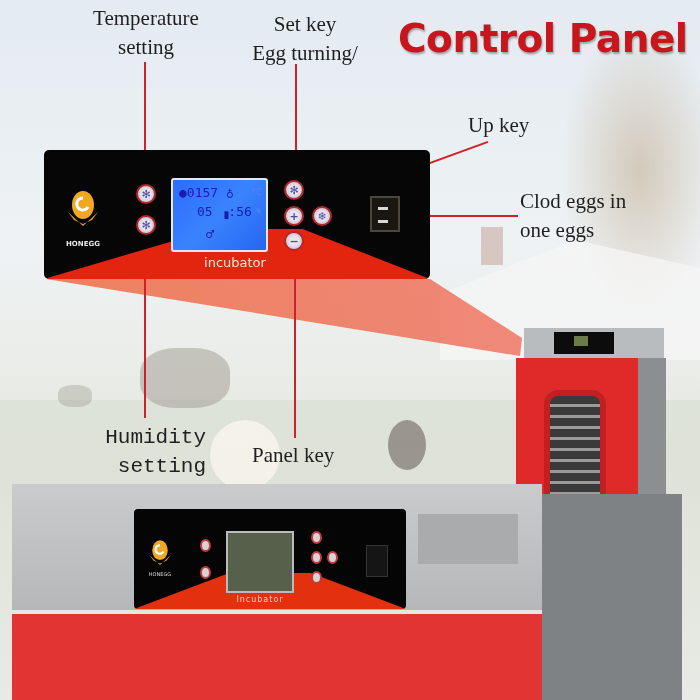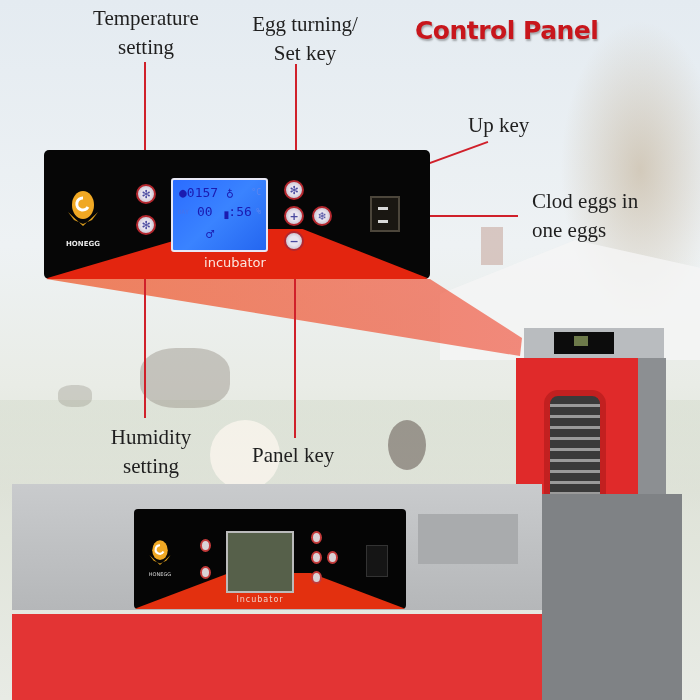"Egg turning/" div { order: before "Set key" -> after "Set key" }
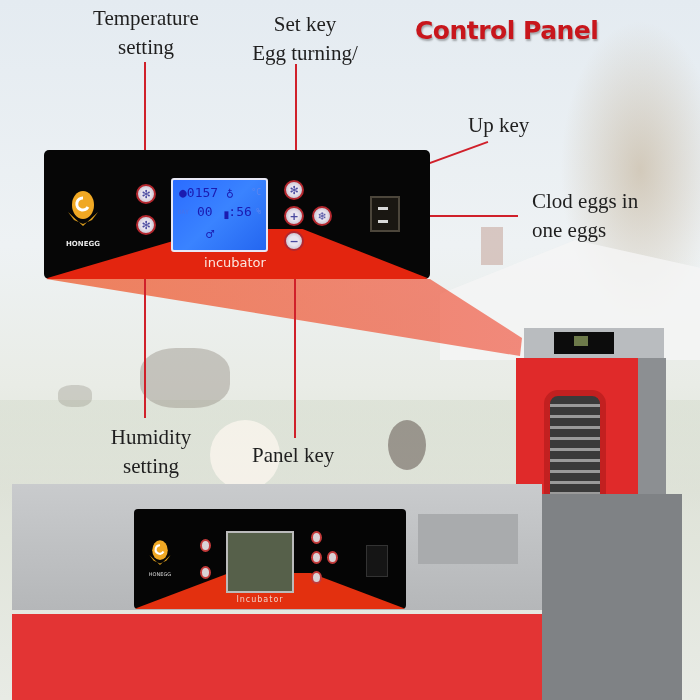"Control Panel" .title { font-size: 25px -> 39px; margin-left: 17px -> none }
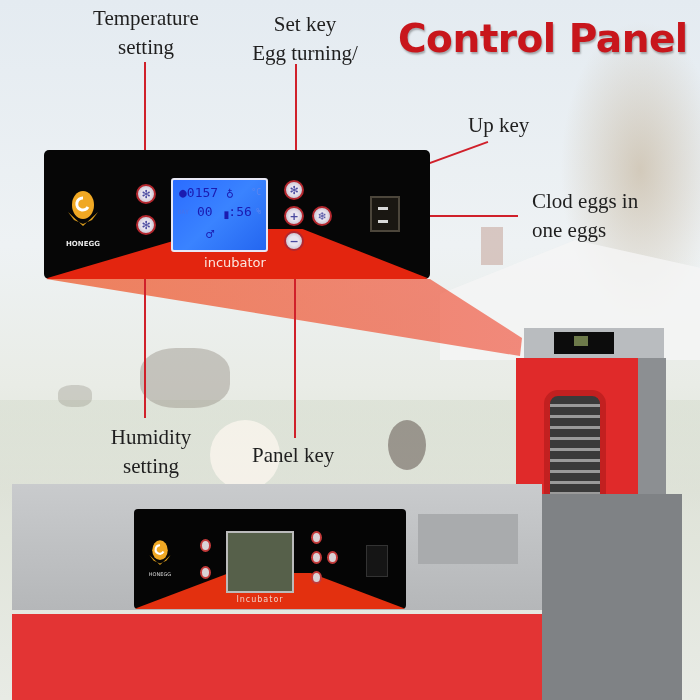"00 ▗:56" div.r2 { text: 00 -> 05 }
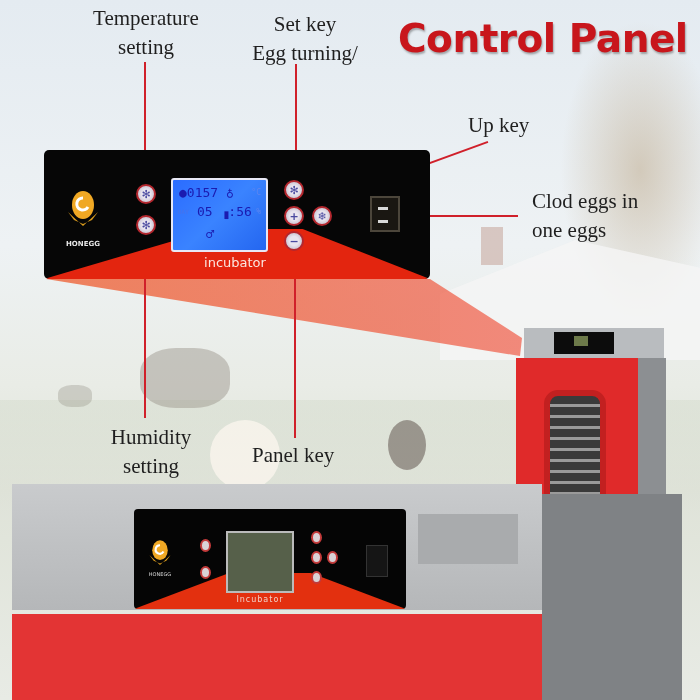"Clod eggs in" div.callout { left: 532px -> 520px }
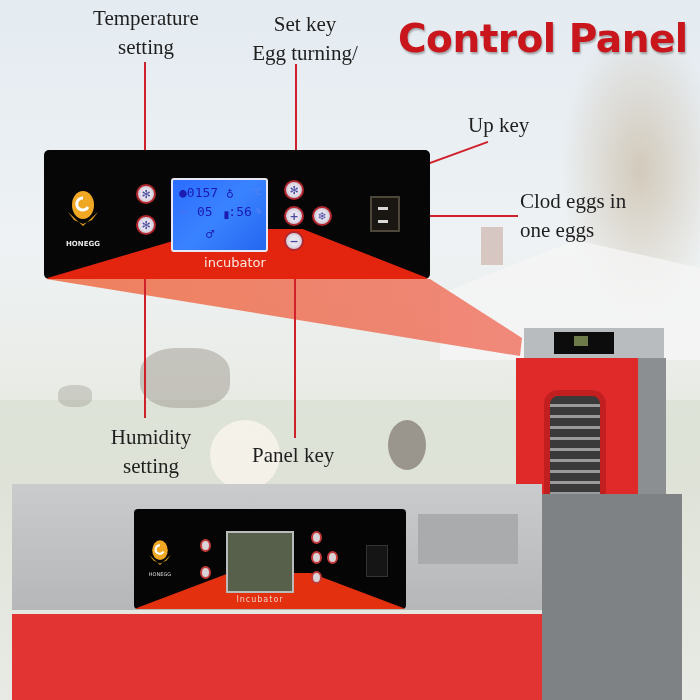"Humidity" div.callout { font-family: none -> Liberation Mono, monospace; text-align: center -> right }
